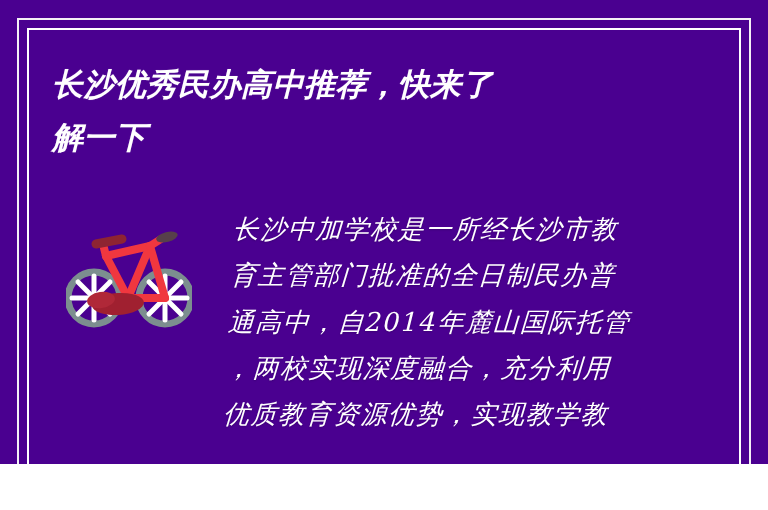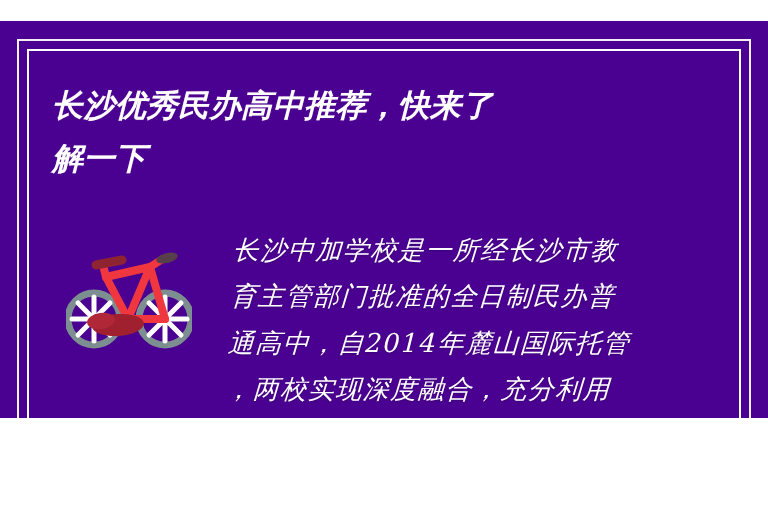"长沙优秀民办高中推荐，快来了" #poster { height: 397px -> 464px; margin-top: 21px -> none }
